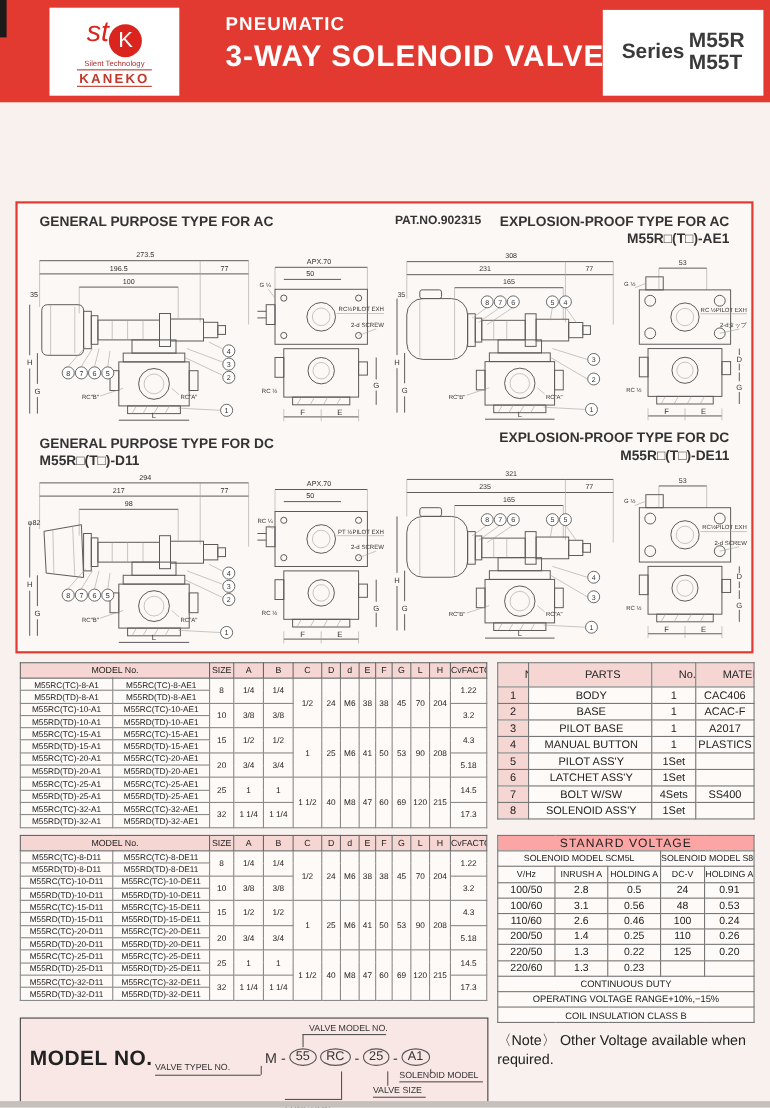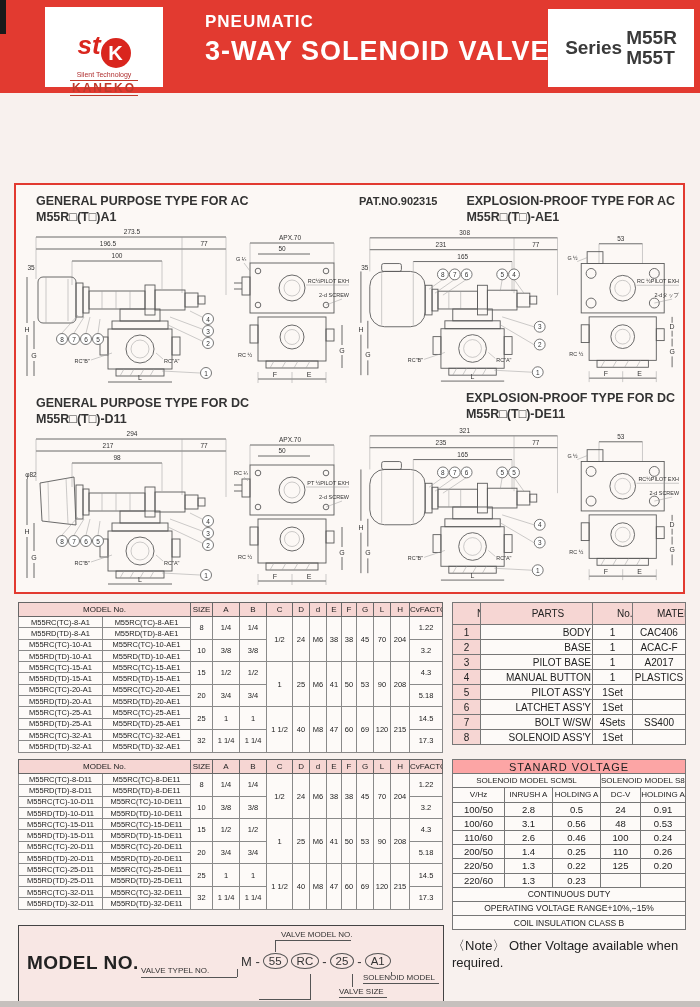"st K" .logo-mark { font-weight: bold -> normal; margin-top: 25px -> 8px }
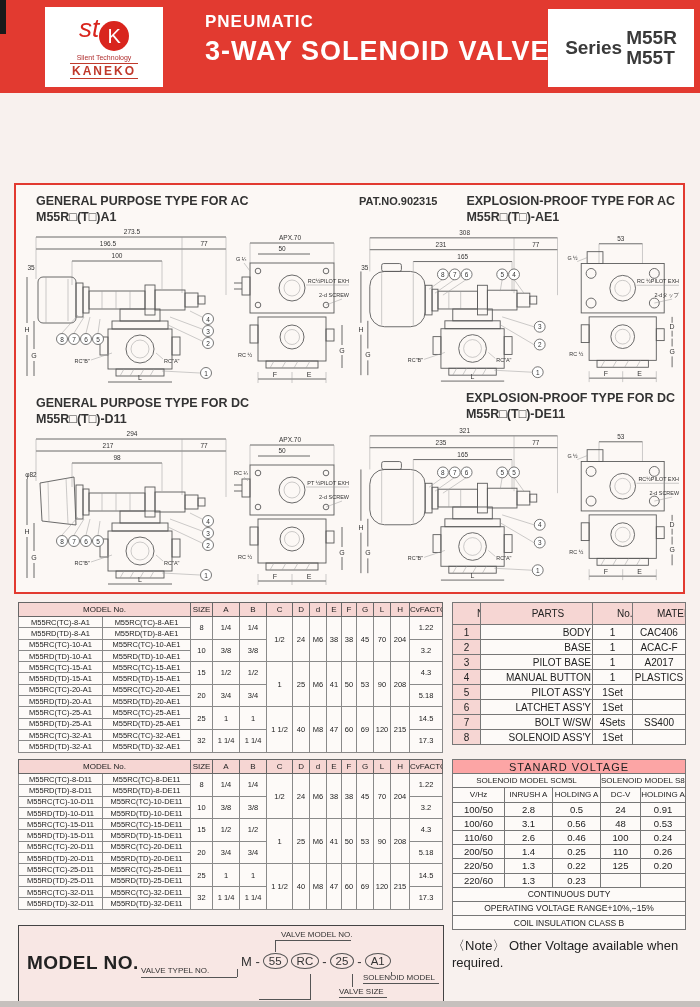"EXPLOSION-PROOF TYPE FOR AC" .qt-tr,.qt-br { right: 8px -> 20px; text-align: left -> right }
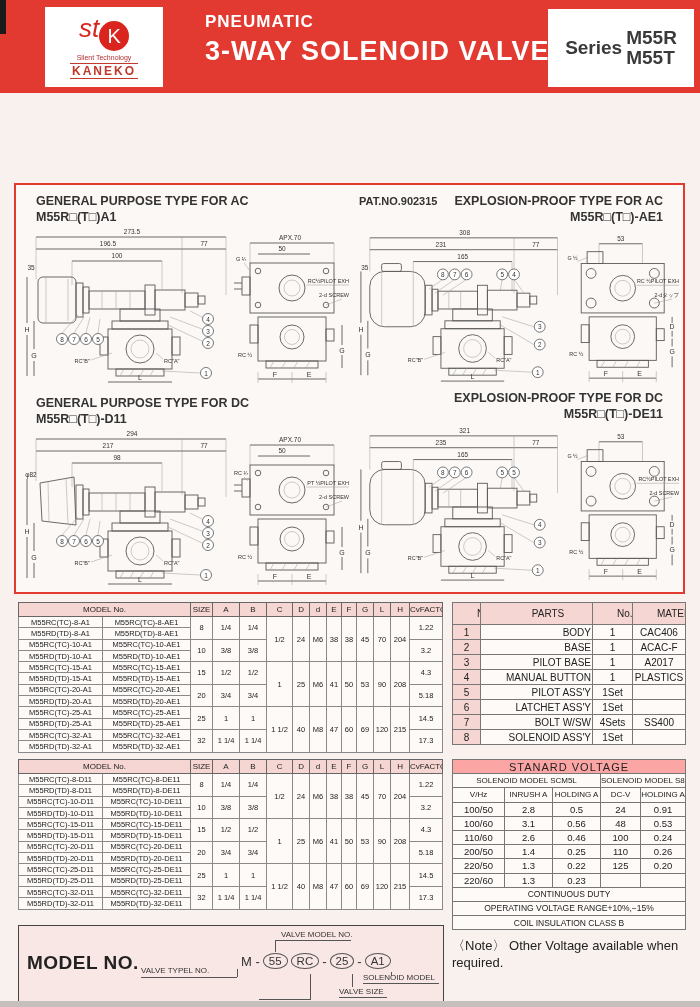"M55R□(T□)A1" div { html: <div>M55R□(T□)A1</div> -> none }
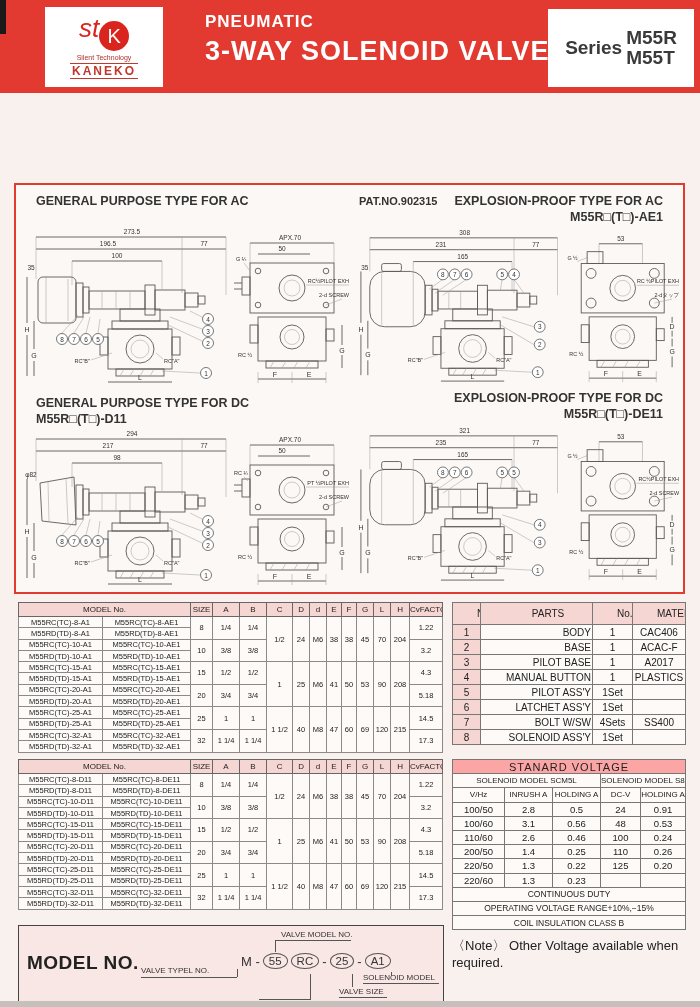"BODY" .parts-table td.left { text-align: right -> center }
